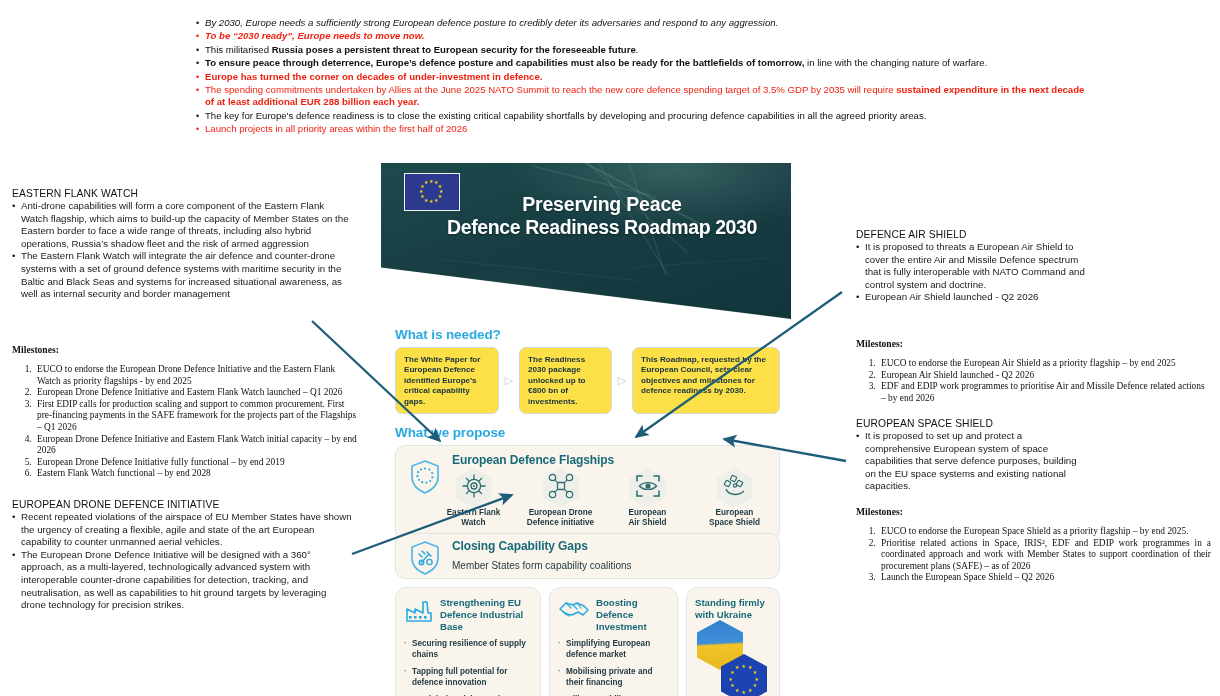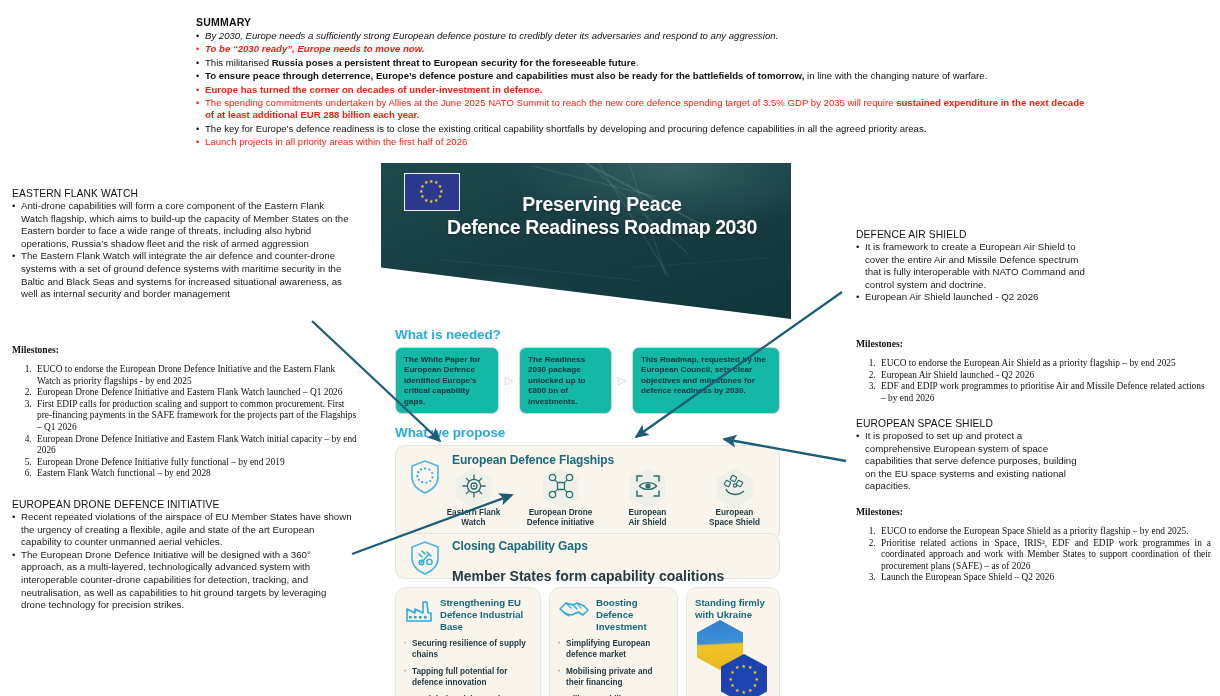"SUMMARY" h1 { html: <h1>SUMMARY</h1> -> none }
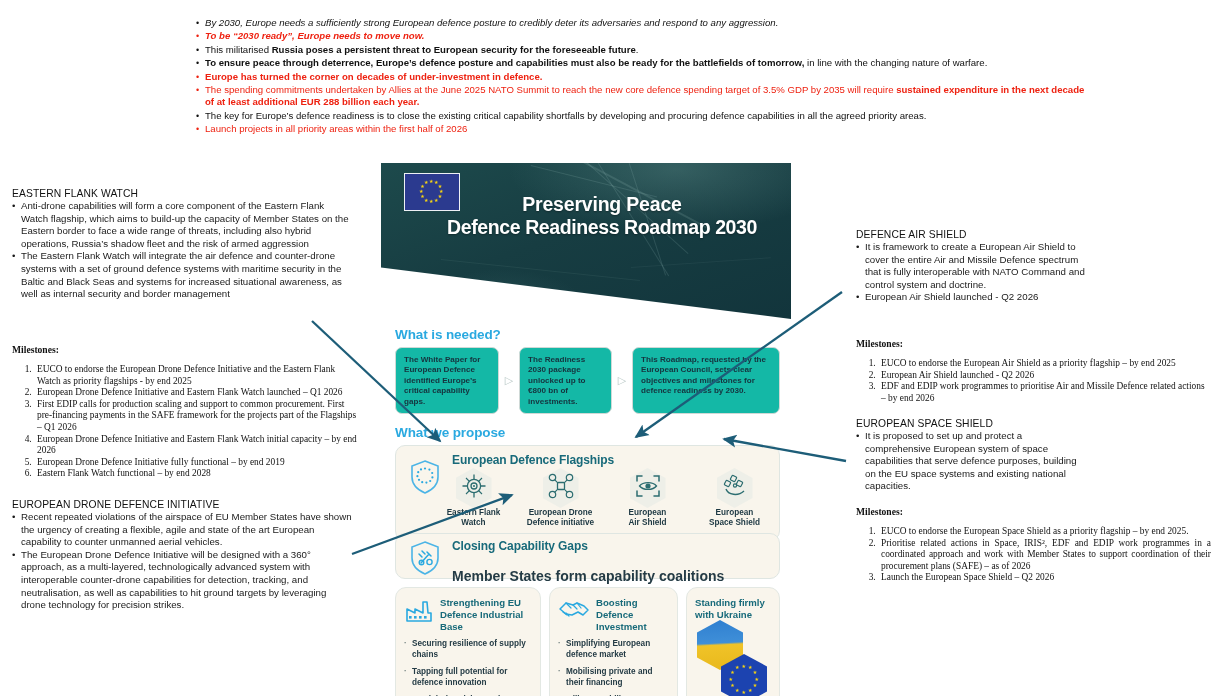"It is framework to create" span.sb-txt { text: framework to create -> proposed to threats }
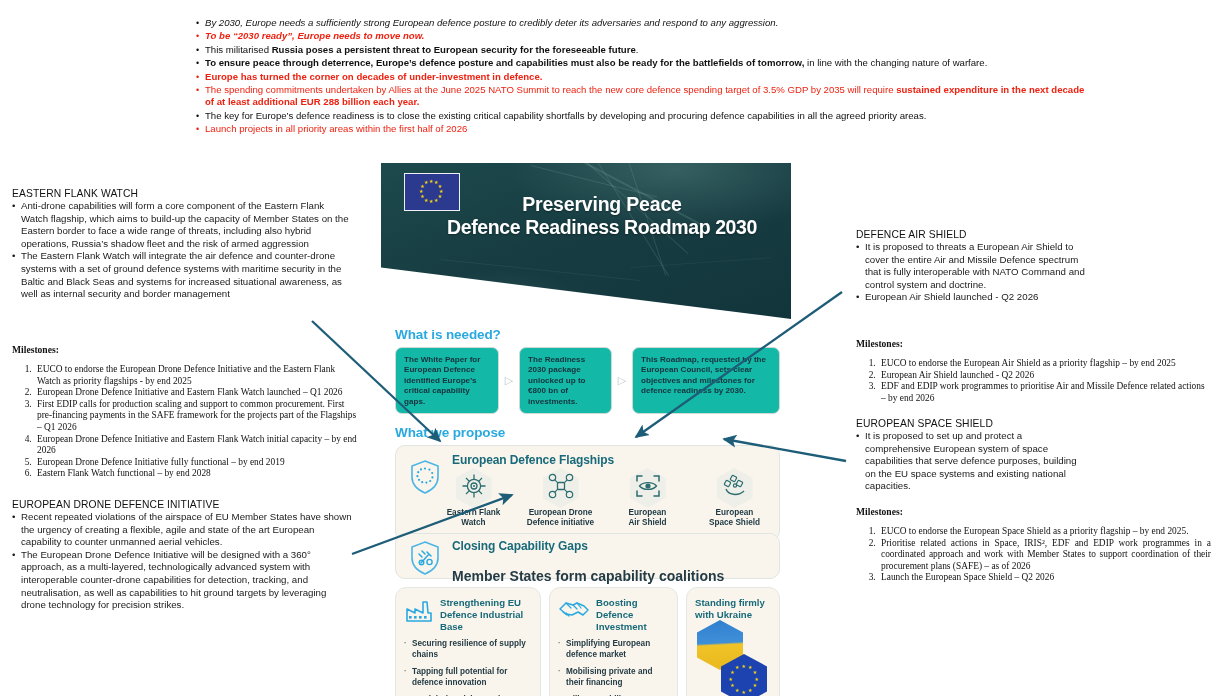"The White Paper for European" .need-box { background: #14b8a6 -> #fde047 }
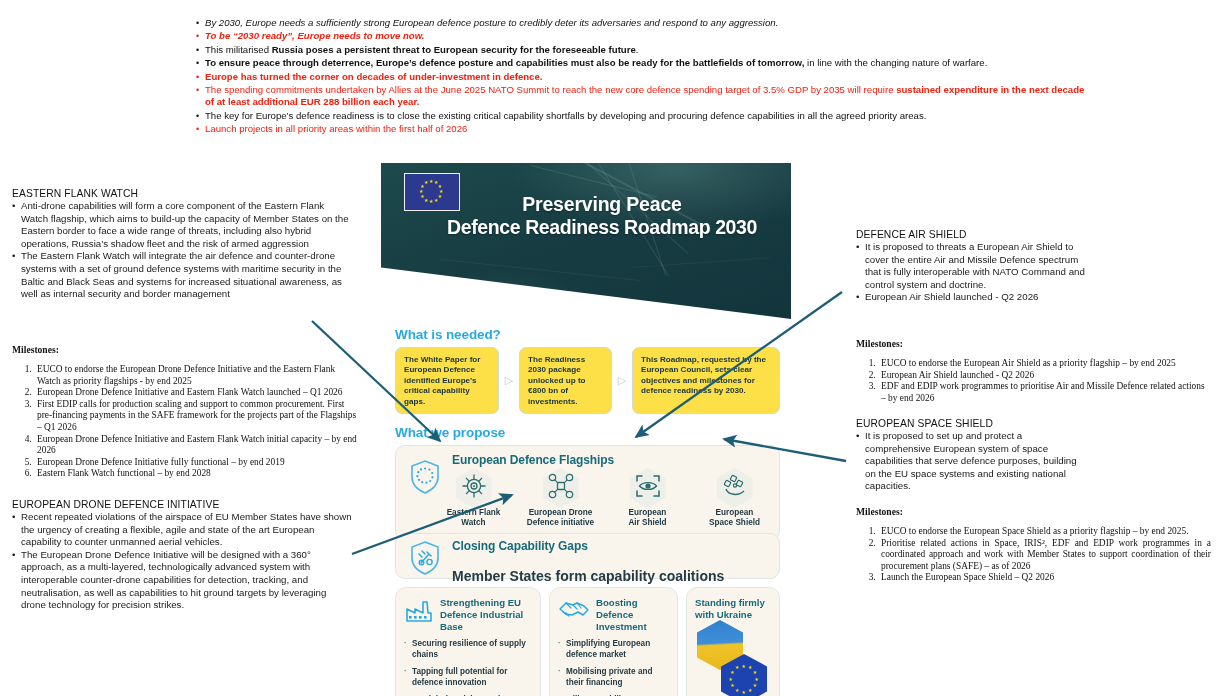"Member States form capability coalitions" #gaps .panel-sub { font-size: 14px -> 10px; font-weight: bold -> normal; top: 34px -> 26px }
